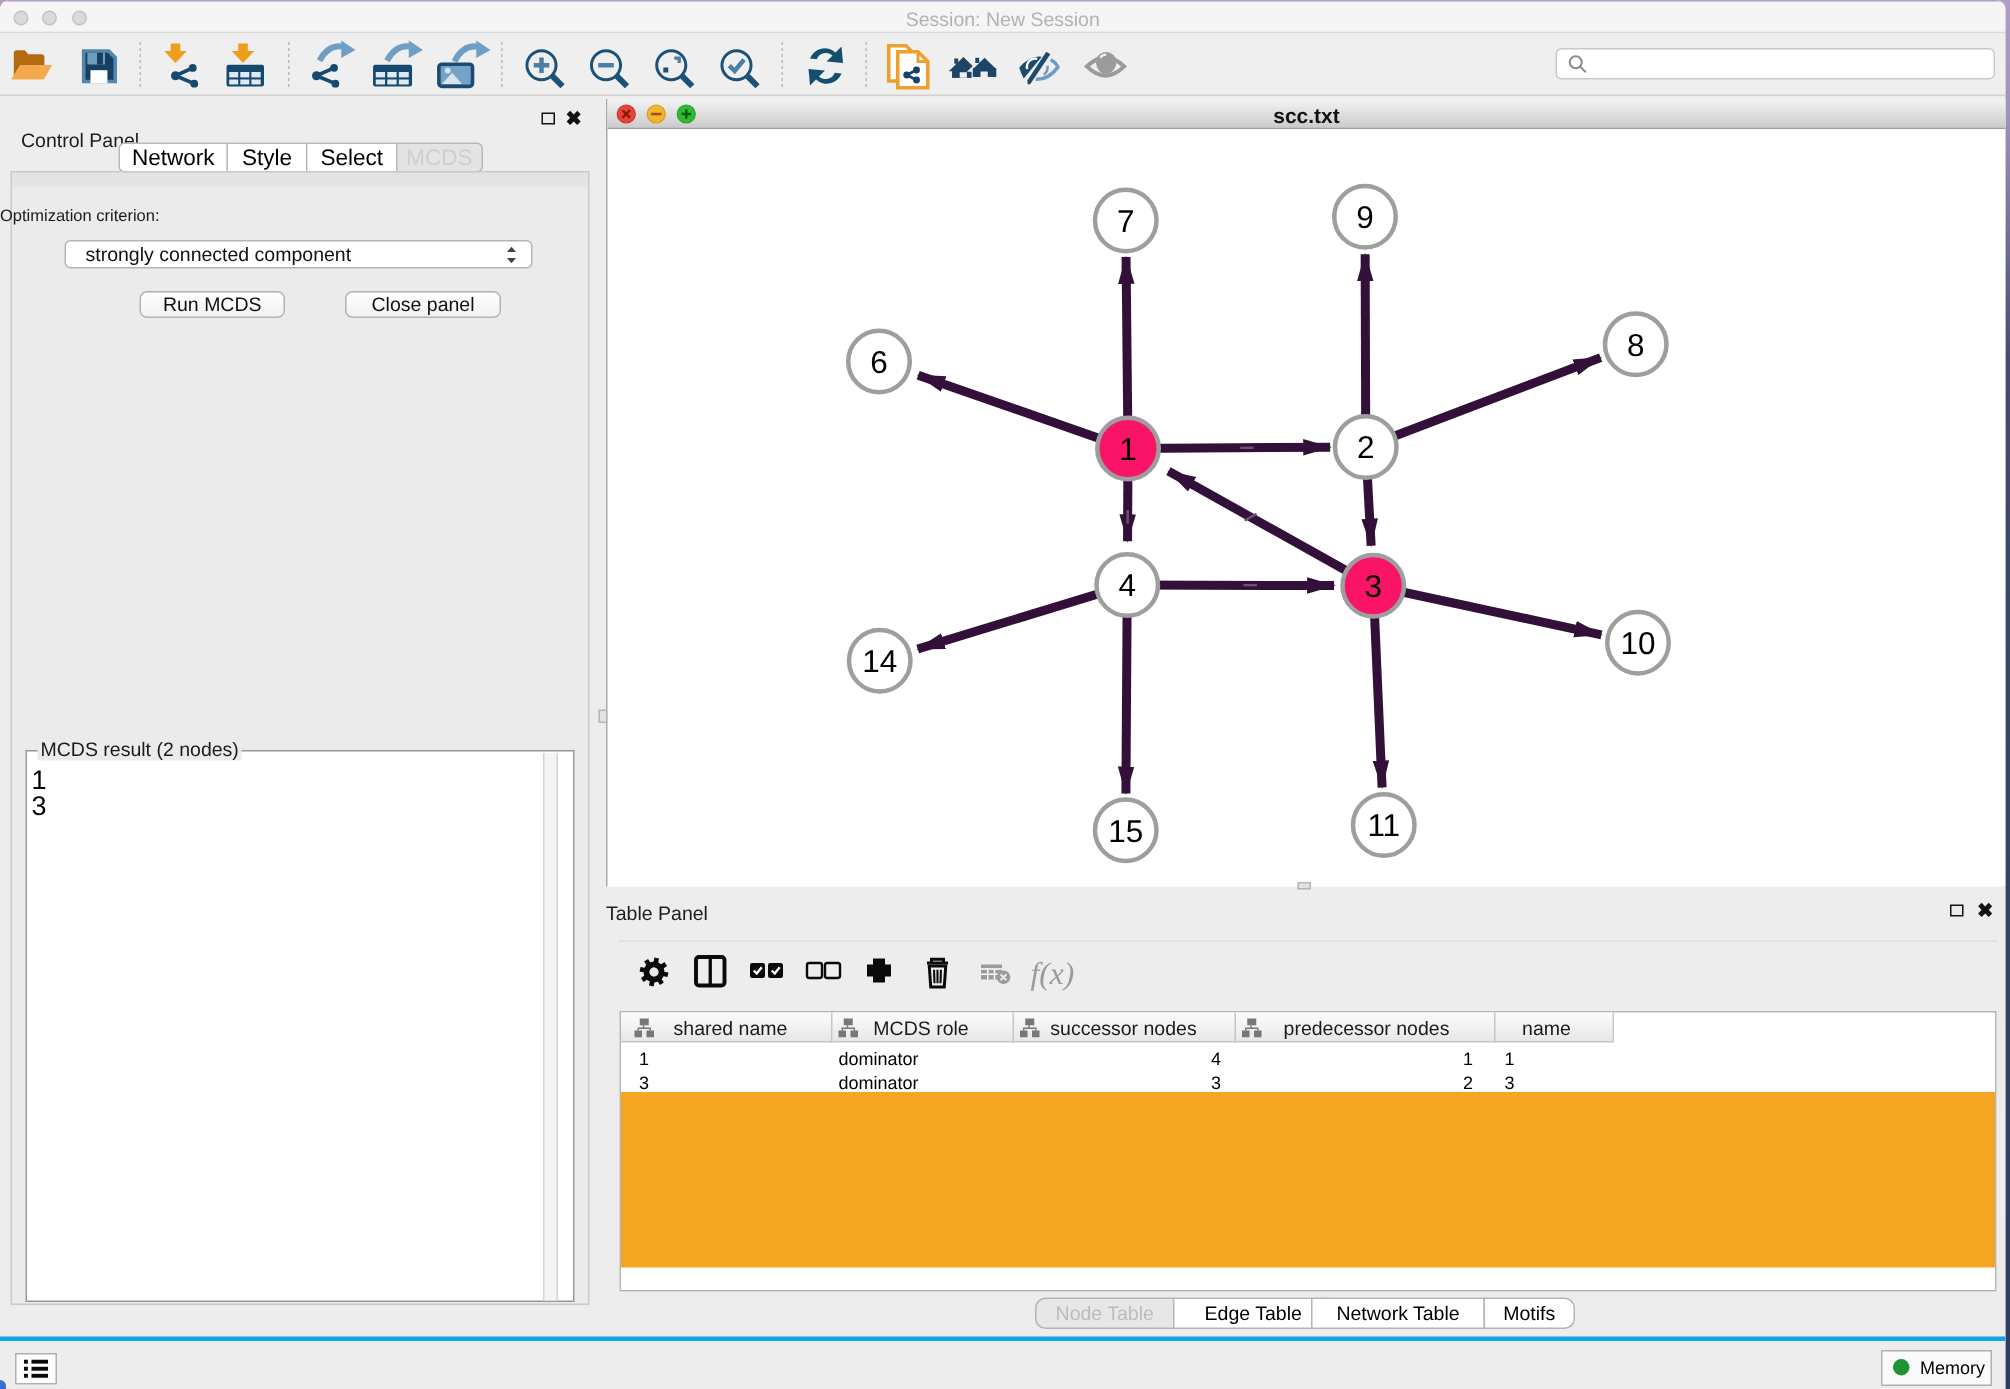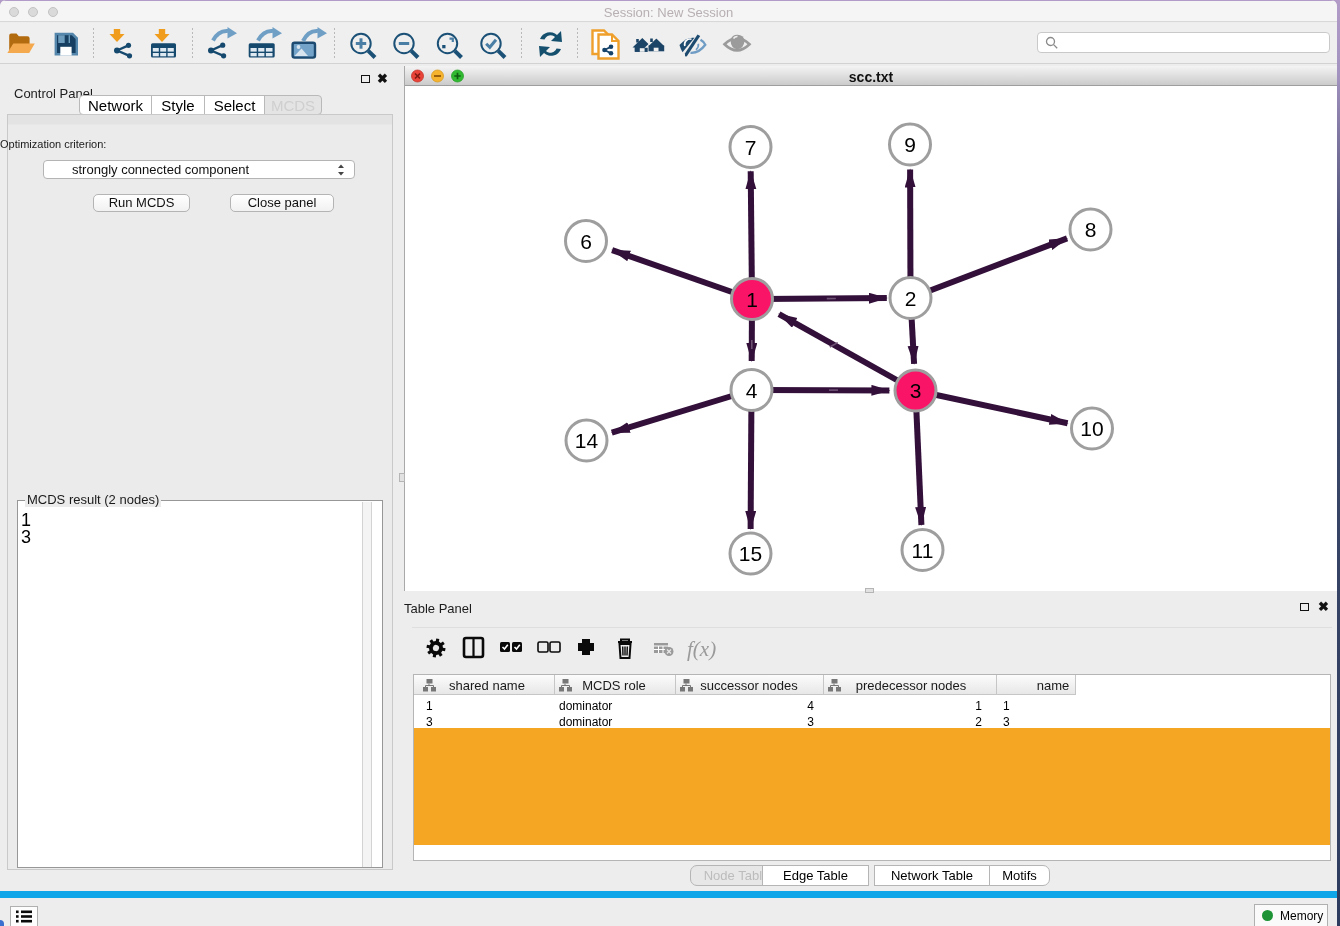"strongly connected component" #combo { padding-left: 28px -> 13px }
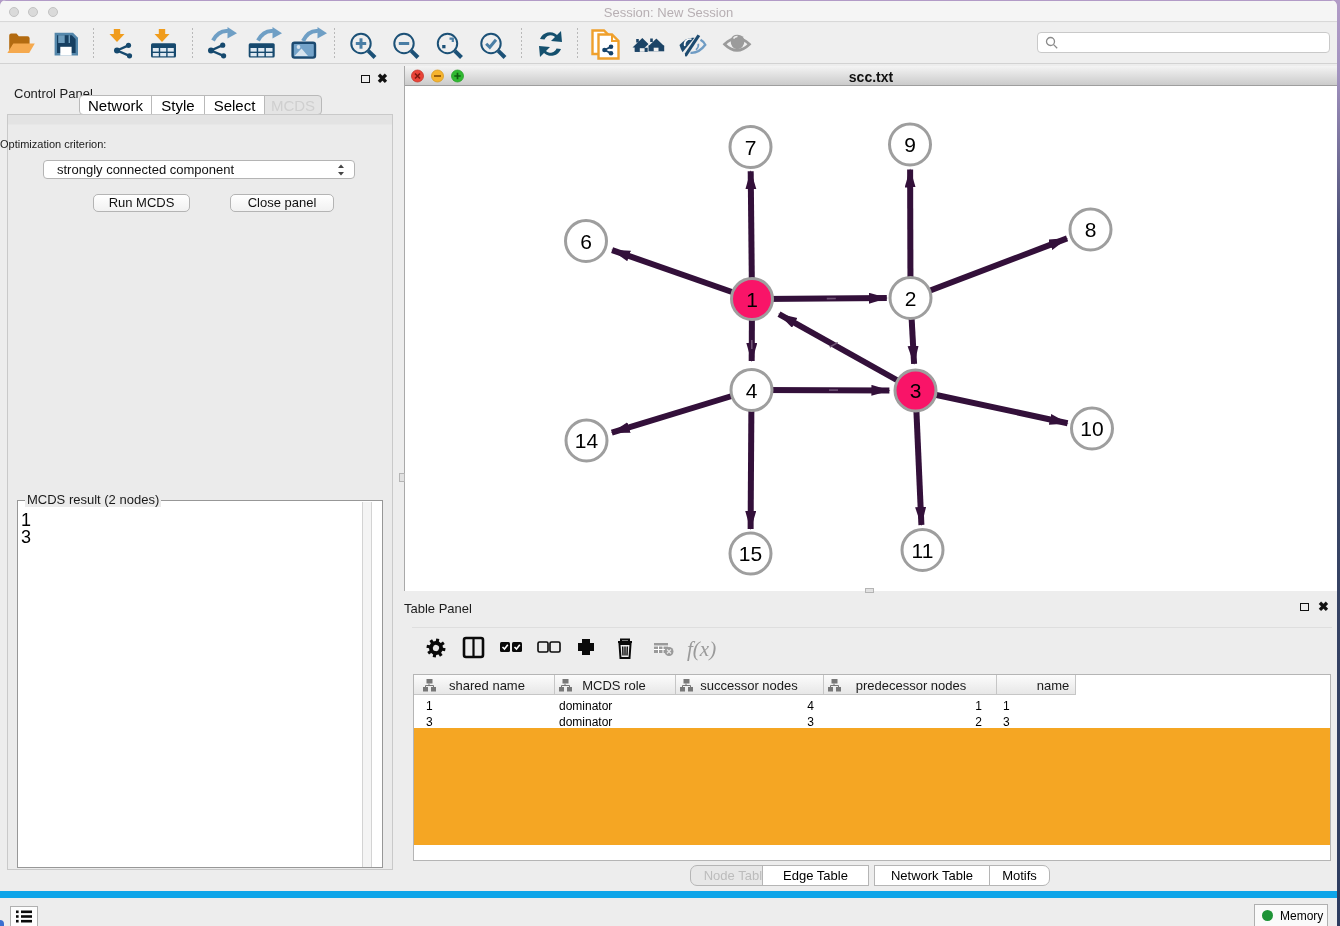"name" div.htxt { left: 604px -> 582px }
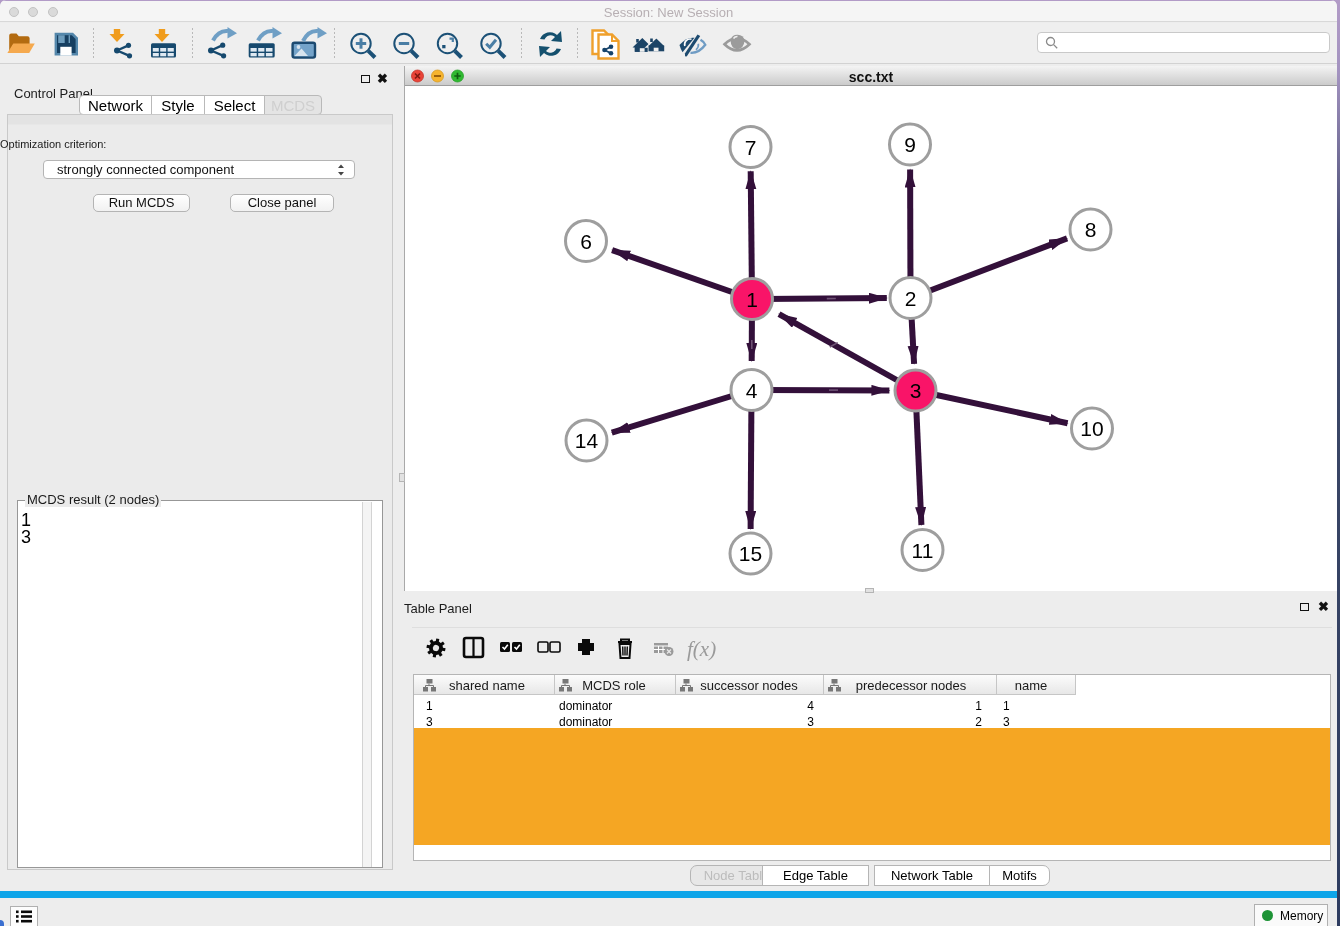"Edge Table" div.btab { left: 358px -> 378px }
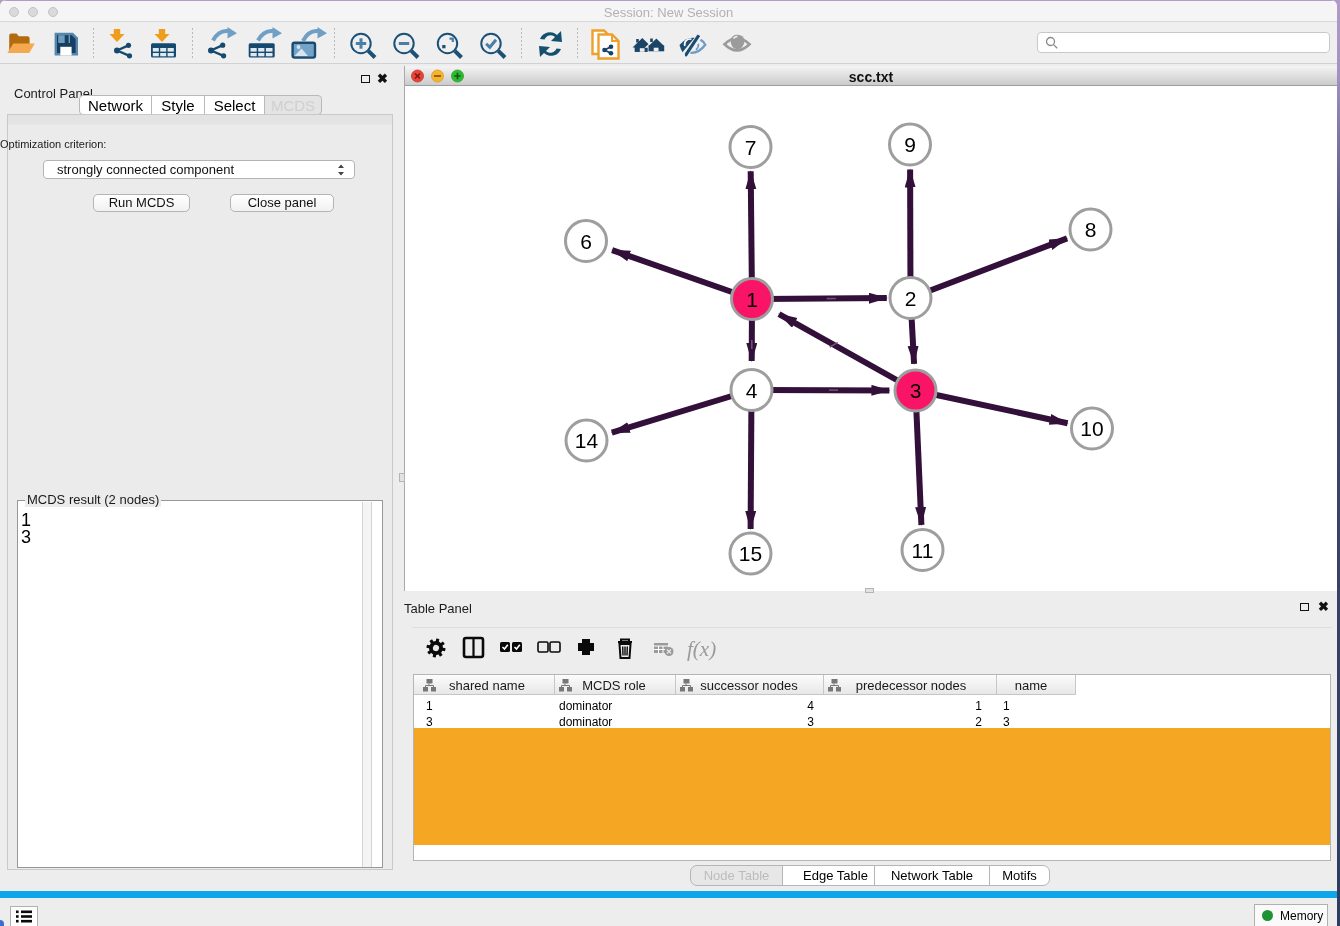"Memory" #statusbar { border-top: 7px solid #0ea5e9 -> 3px solid #0ea5e9 }
